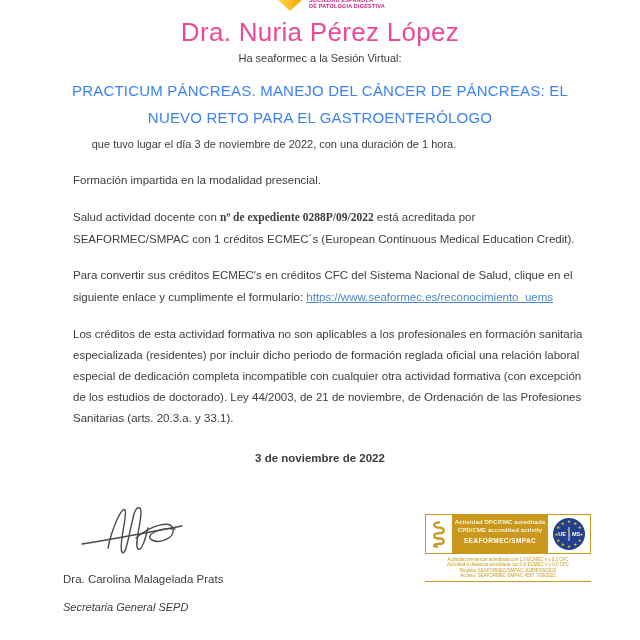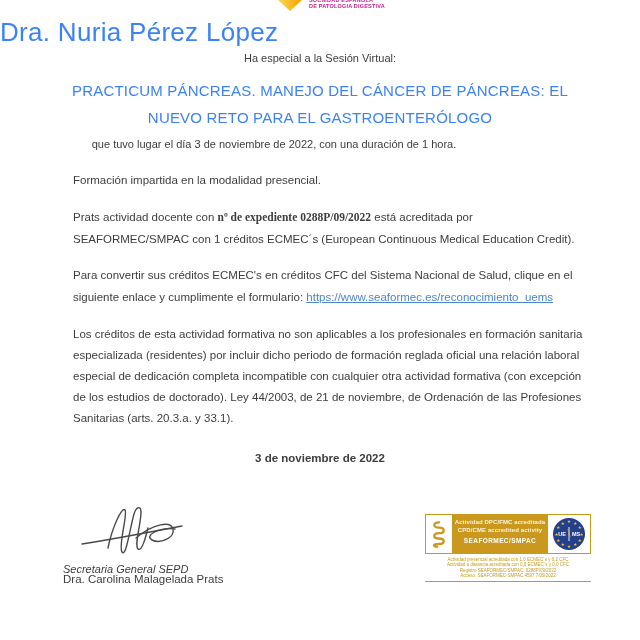"Dra. Nuria Pérez López" .attendee { color: #3b82f6 -> #ec4899; text-align: left -> center }
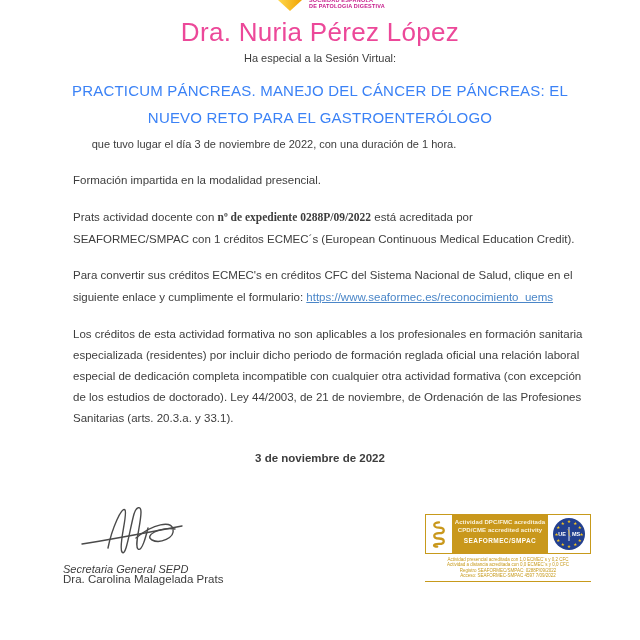"Ha especial a la Sesión" div.subtitle { text: especial -> seaformec }
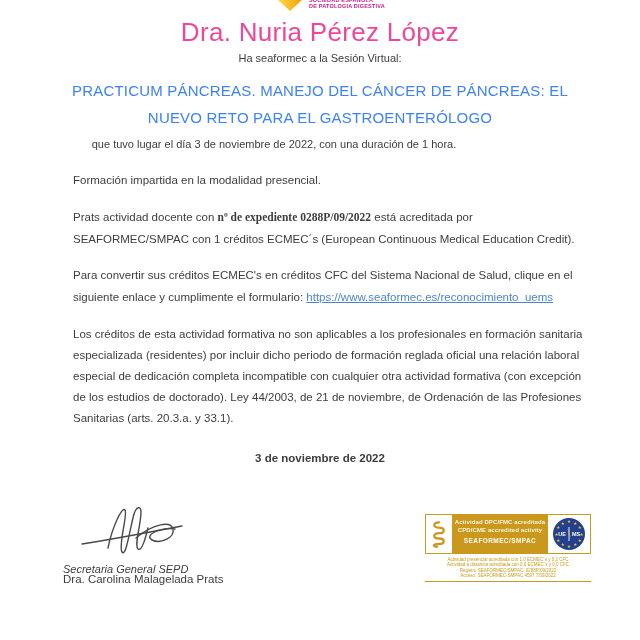"Prats actividad docente con" span { text: Prats -> Salud }
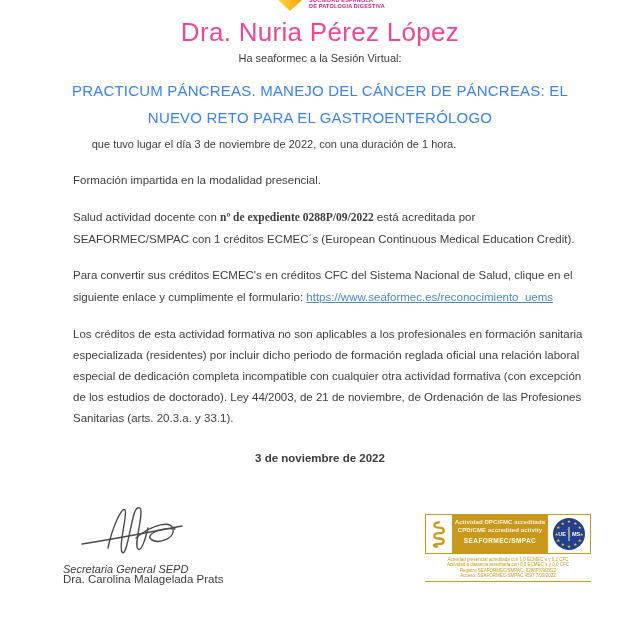"Secretaria General SEPD" .signer-role { top: 563px -> 601px }
